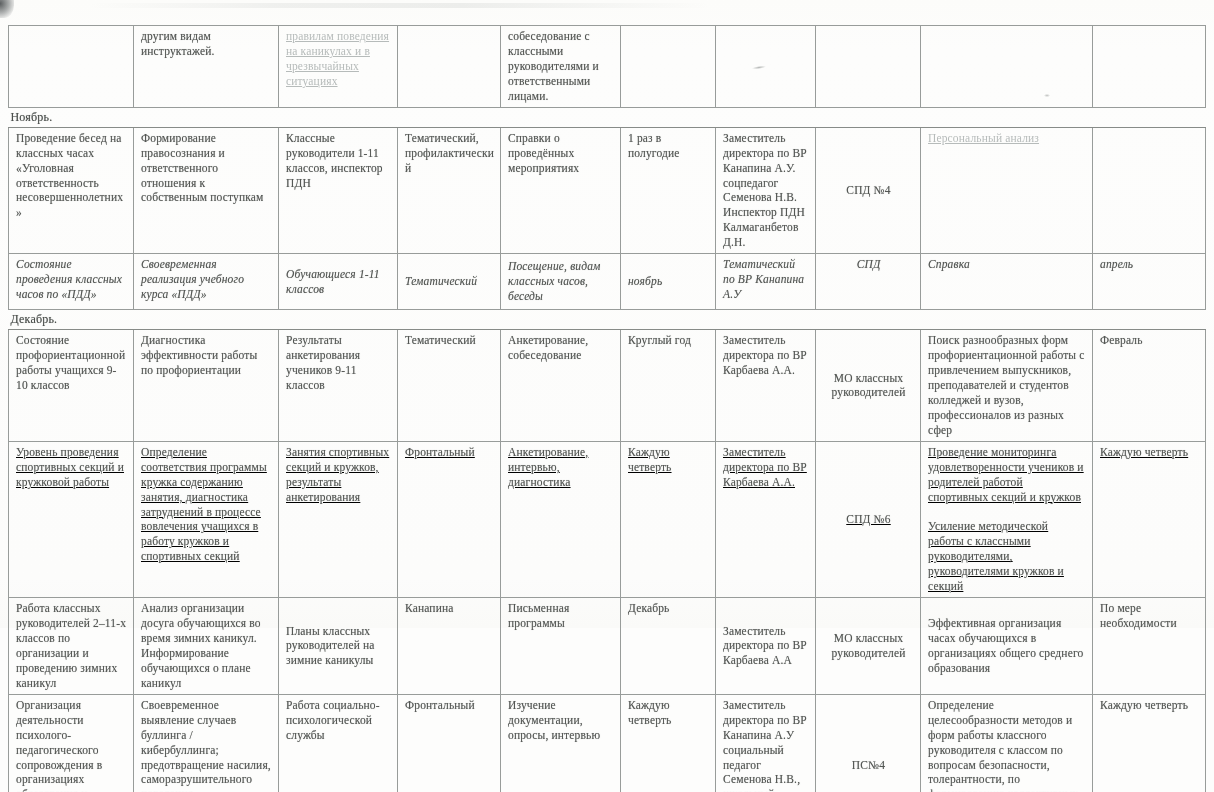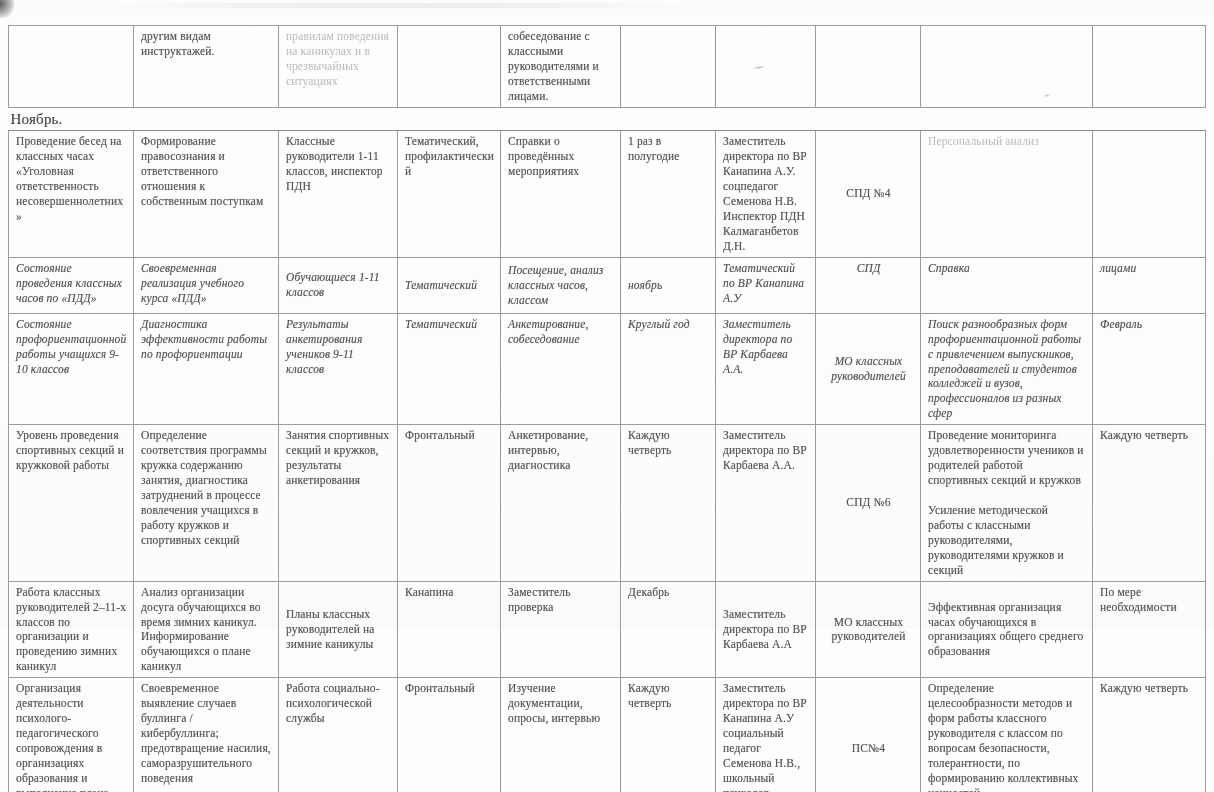"правилам поведения на каникулах и" td.faded { text-decoration: none -> underline }
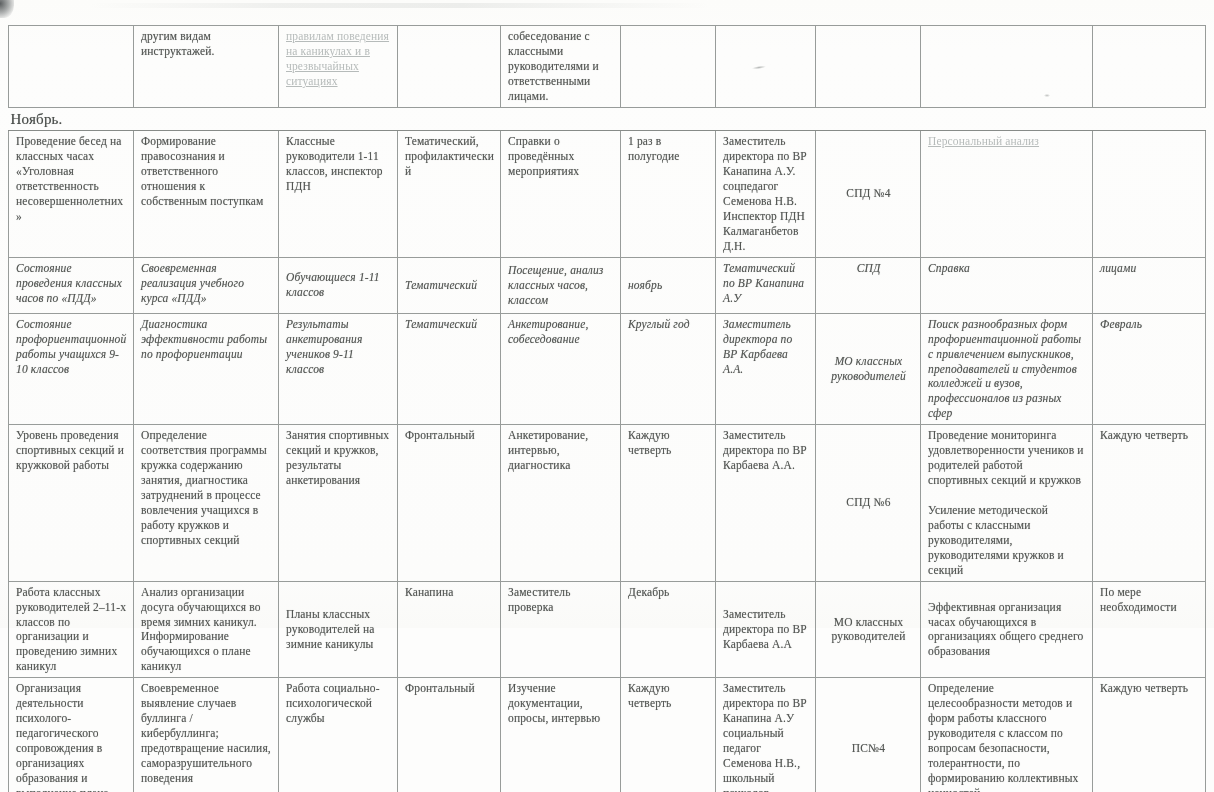"Ноябрь." tr.month td { font-size: 15px -> 12px }
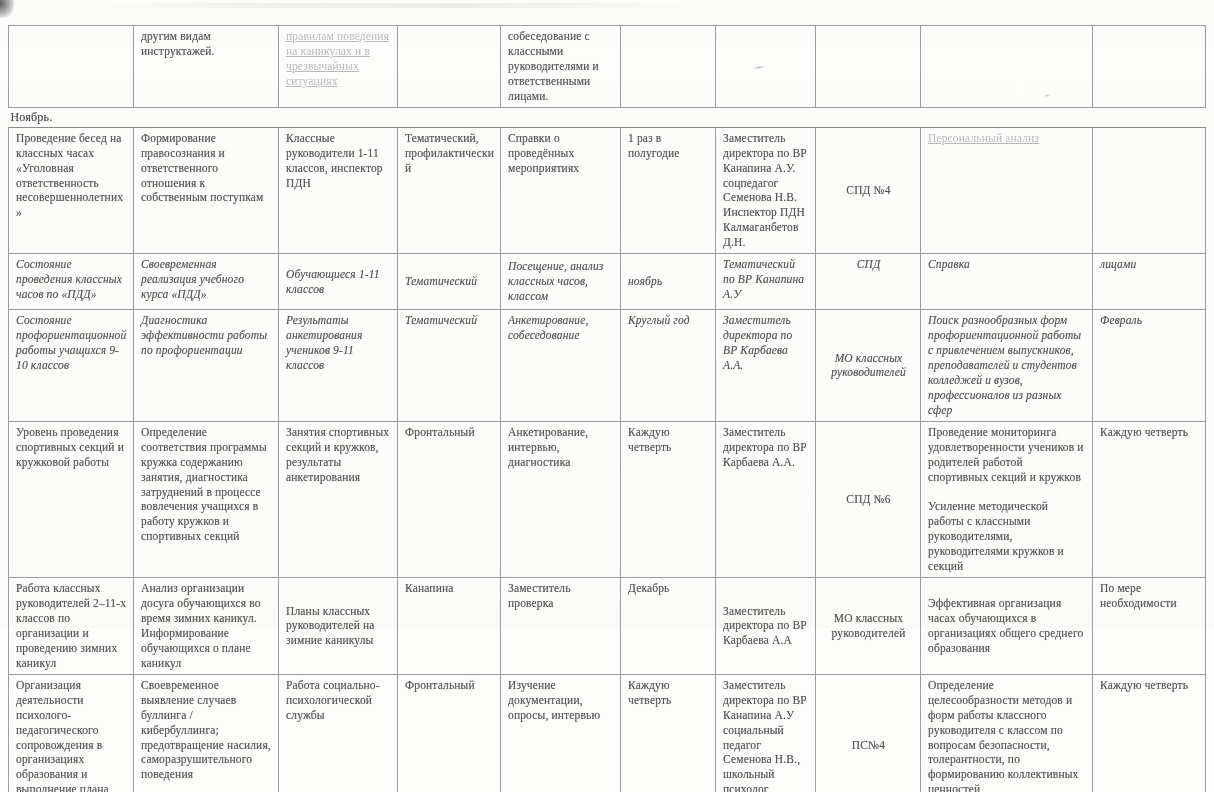"Посещение, анализ классных часов," td.vmid { text: анализ классных часов, классом -> видам классных часов, беседы }
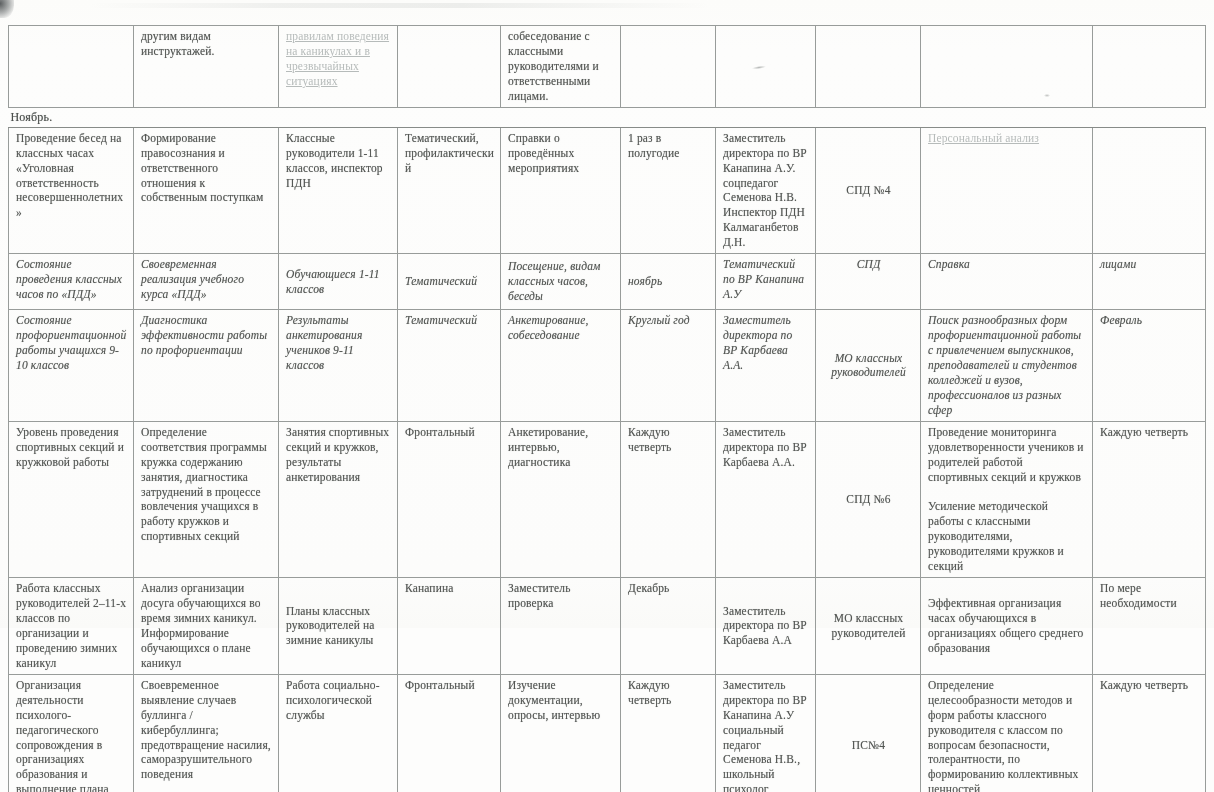"лицами" td { text: лицами -> апрель }
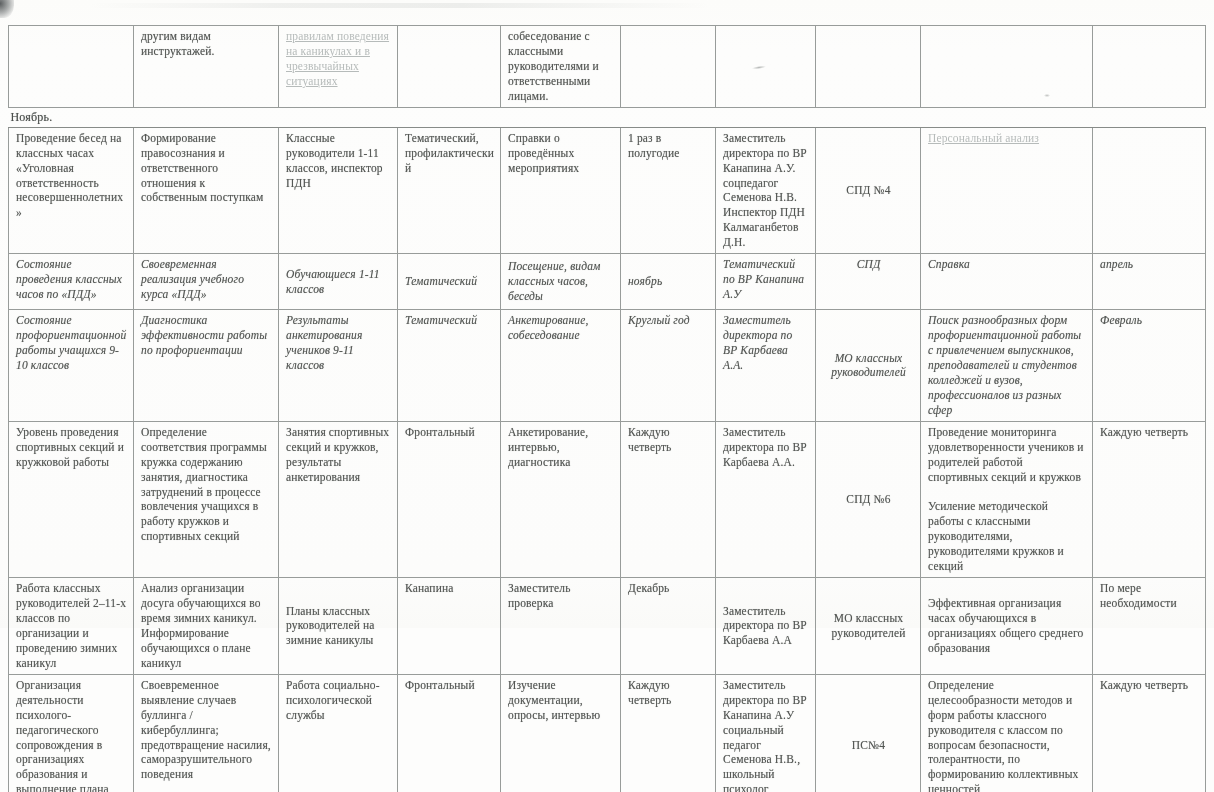"Декабрь." tr.month { html: none -> <tr> <td>Декабрь.</td> </tr> }
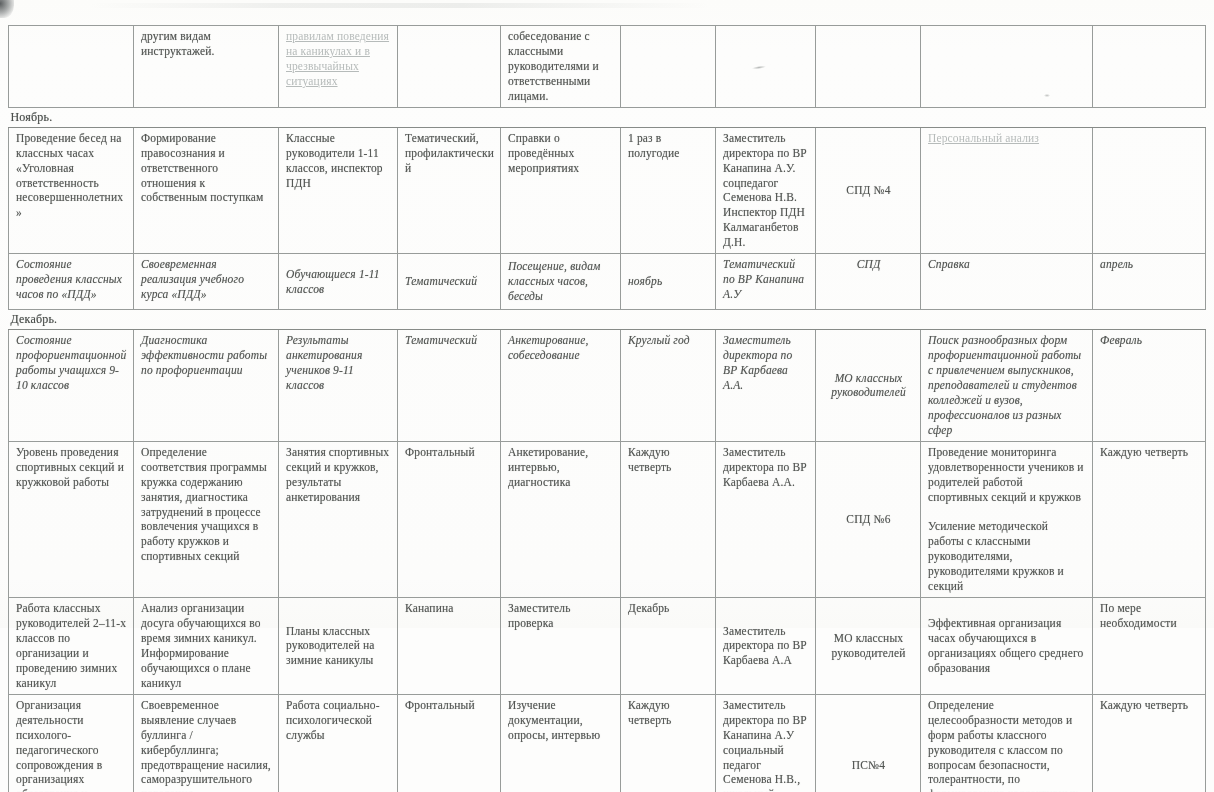"Состояние профориентационной работы" tr { font-style: italic -> none }
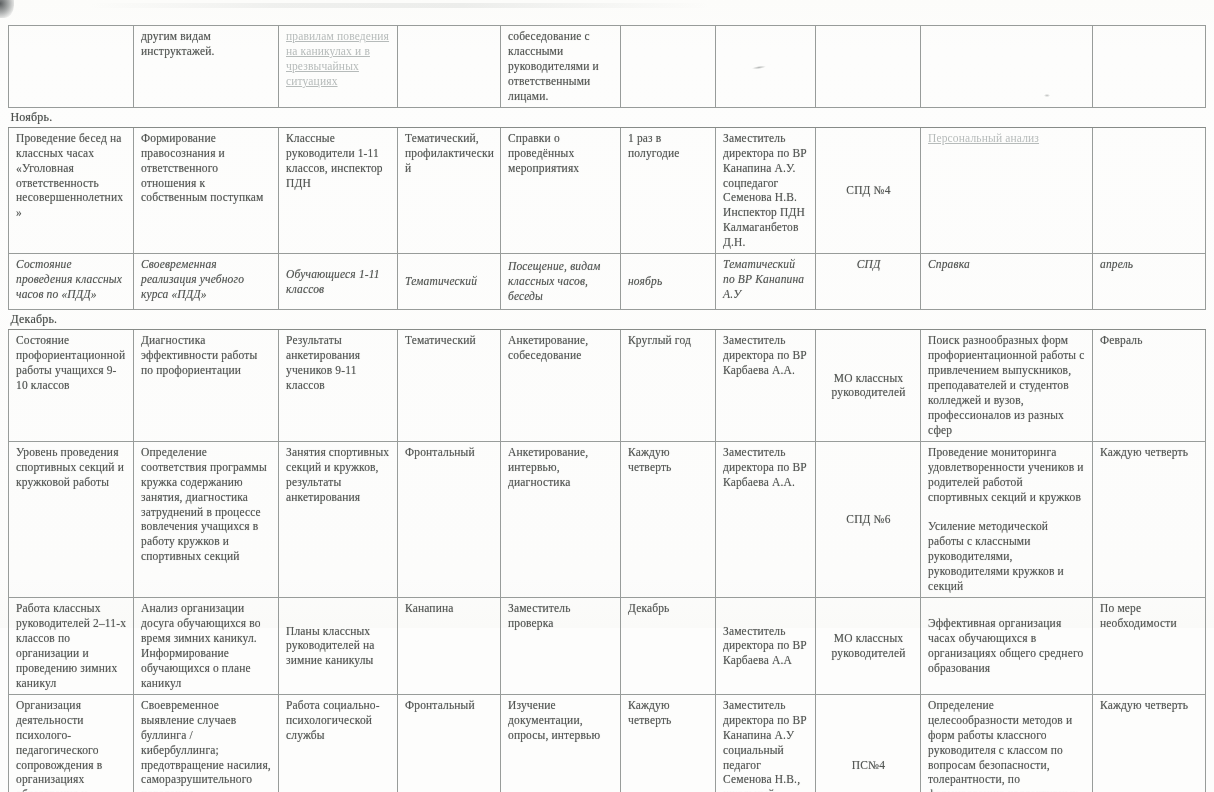"Уровень проведения спортивных секций и" tr { text-decoration: none -> underline }
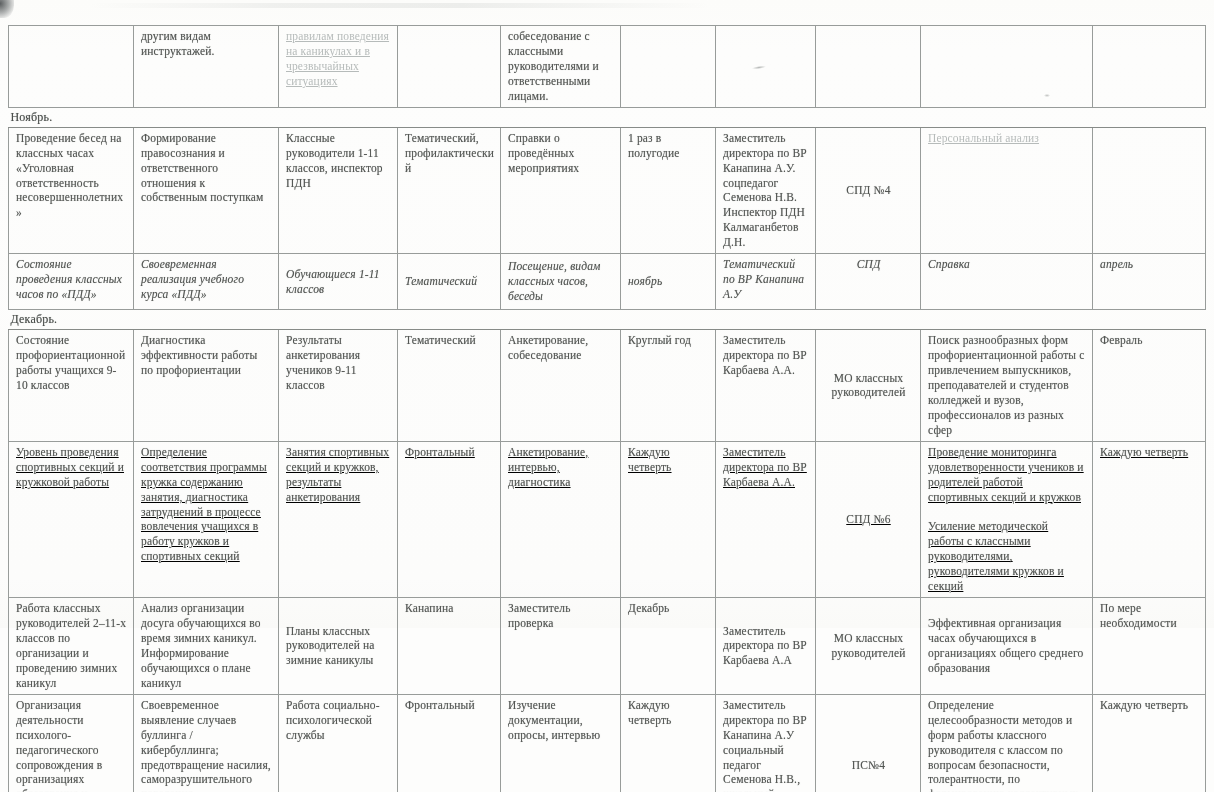"Заместитель проверка" td { text: Заместитель проверка -> Письменная программы }
